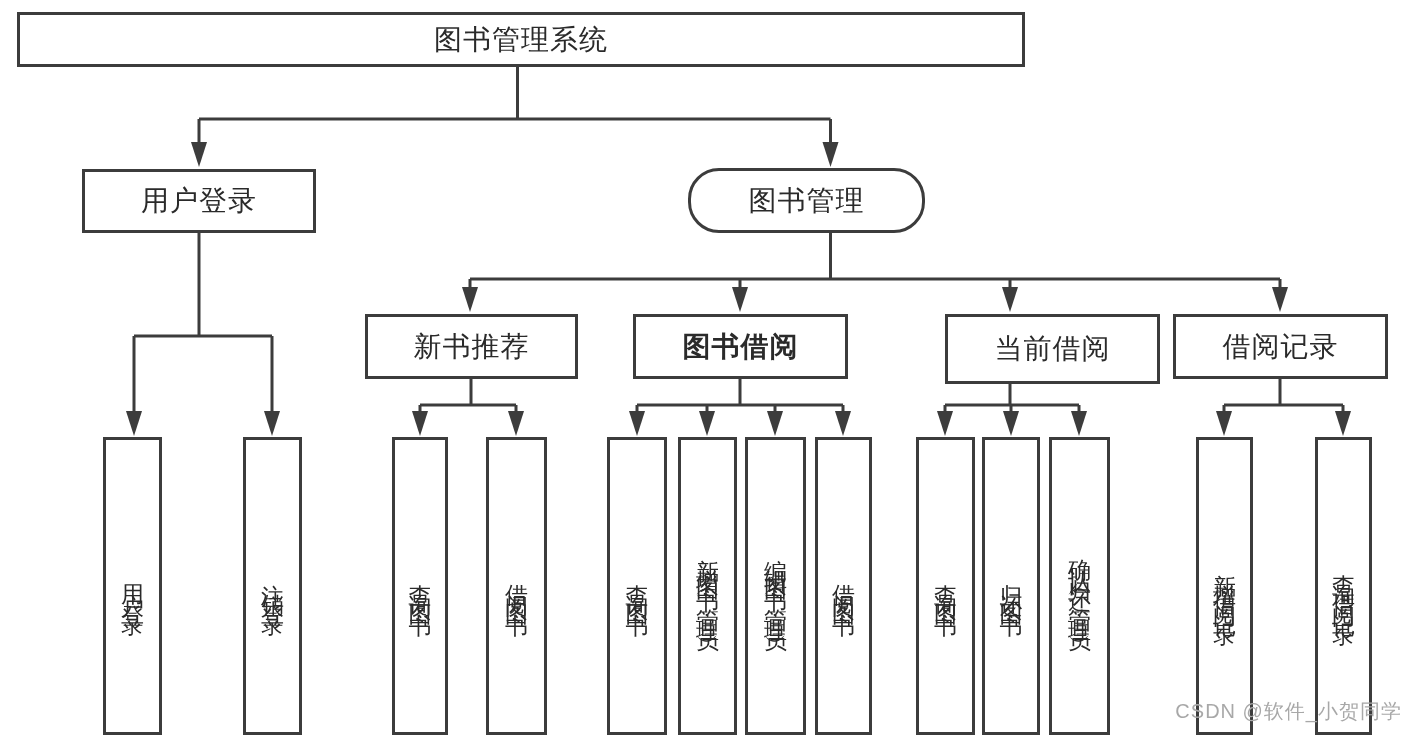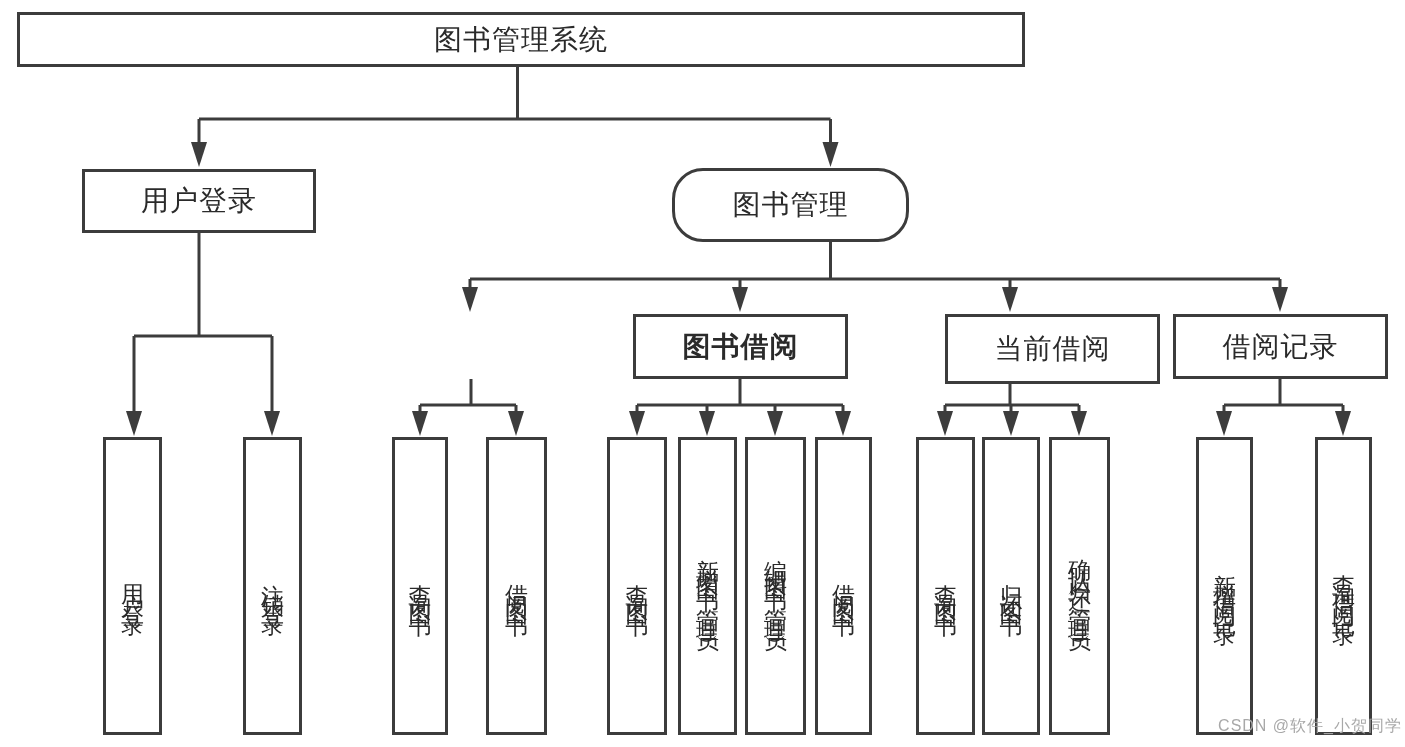"图书管理" .b-mgmt { height: 74px -> 65px; left: 672px -> 688px }
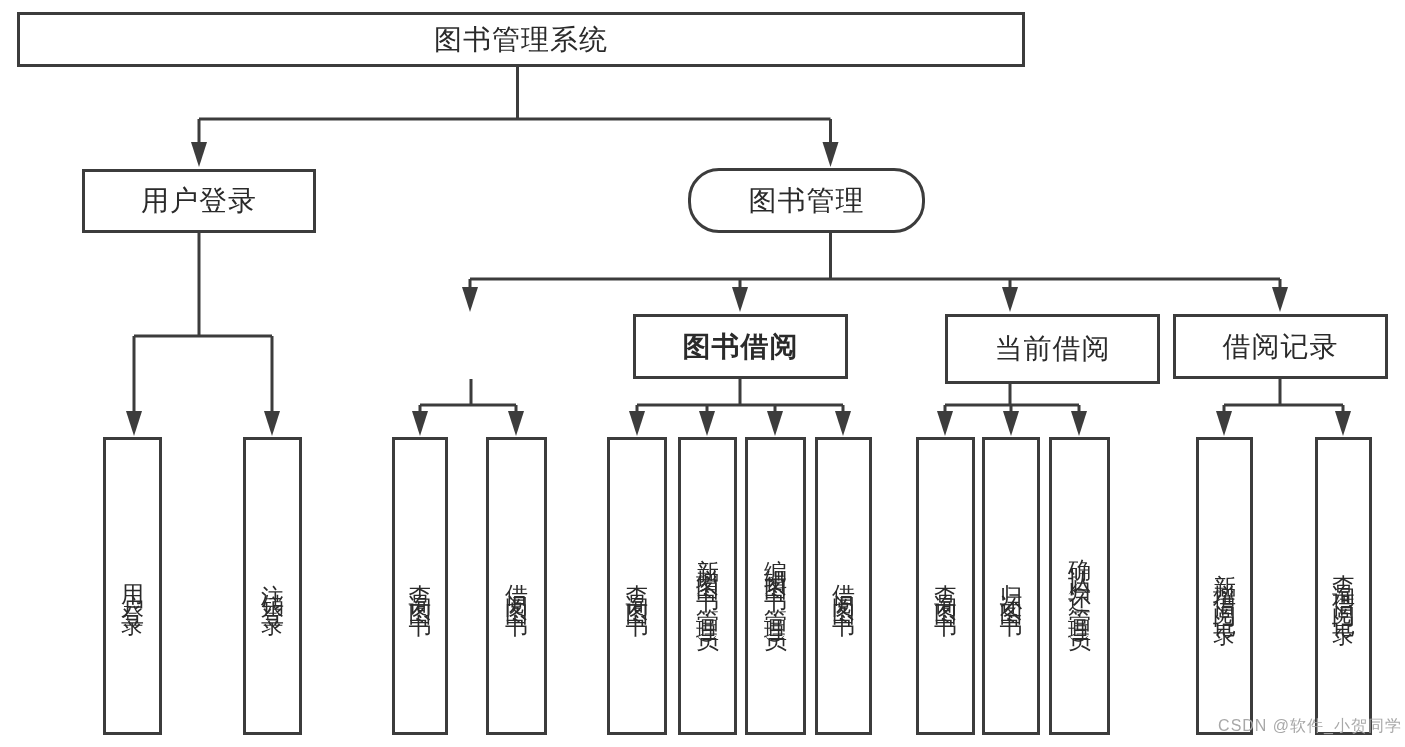"新书推荐" div.bx { html: none -> <div> <span>新书推荐</span> </div> }
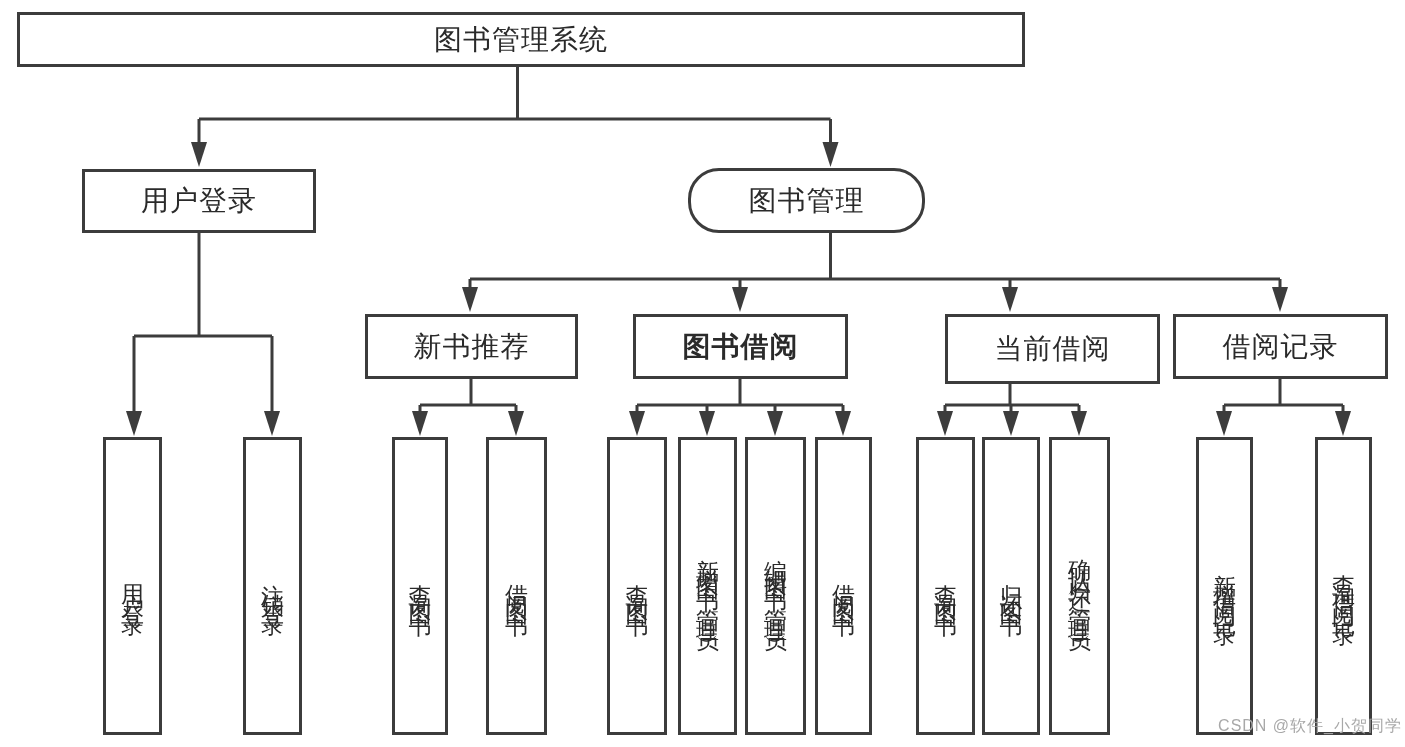"CSDN @软件_小贺同学" .watermark { font-size: 16px -> 20px; top: 716px -> 698px }
